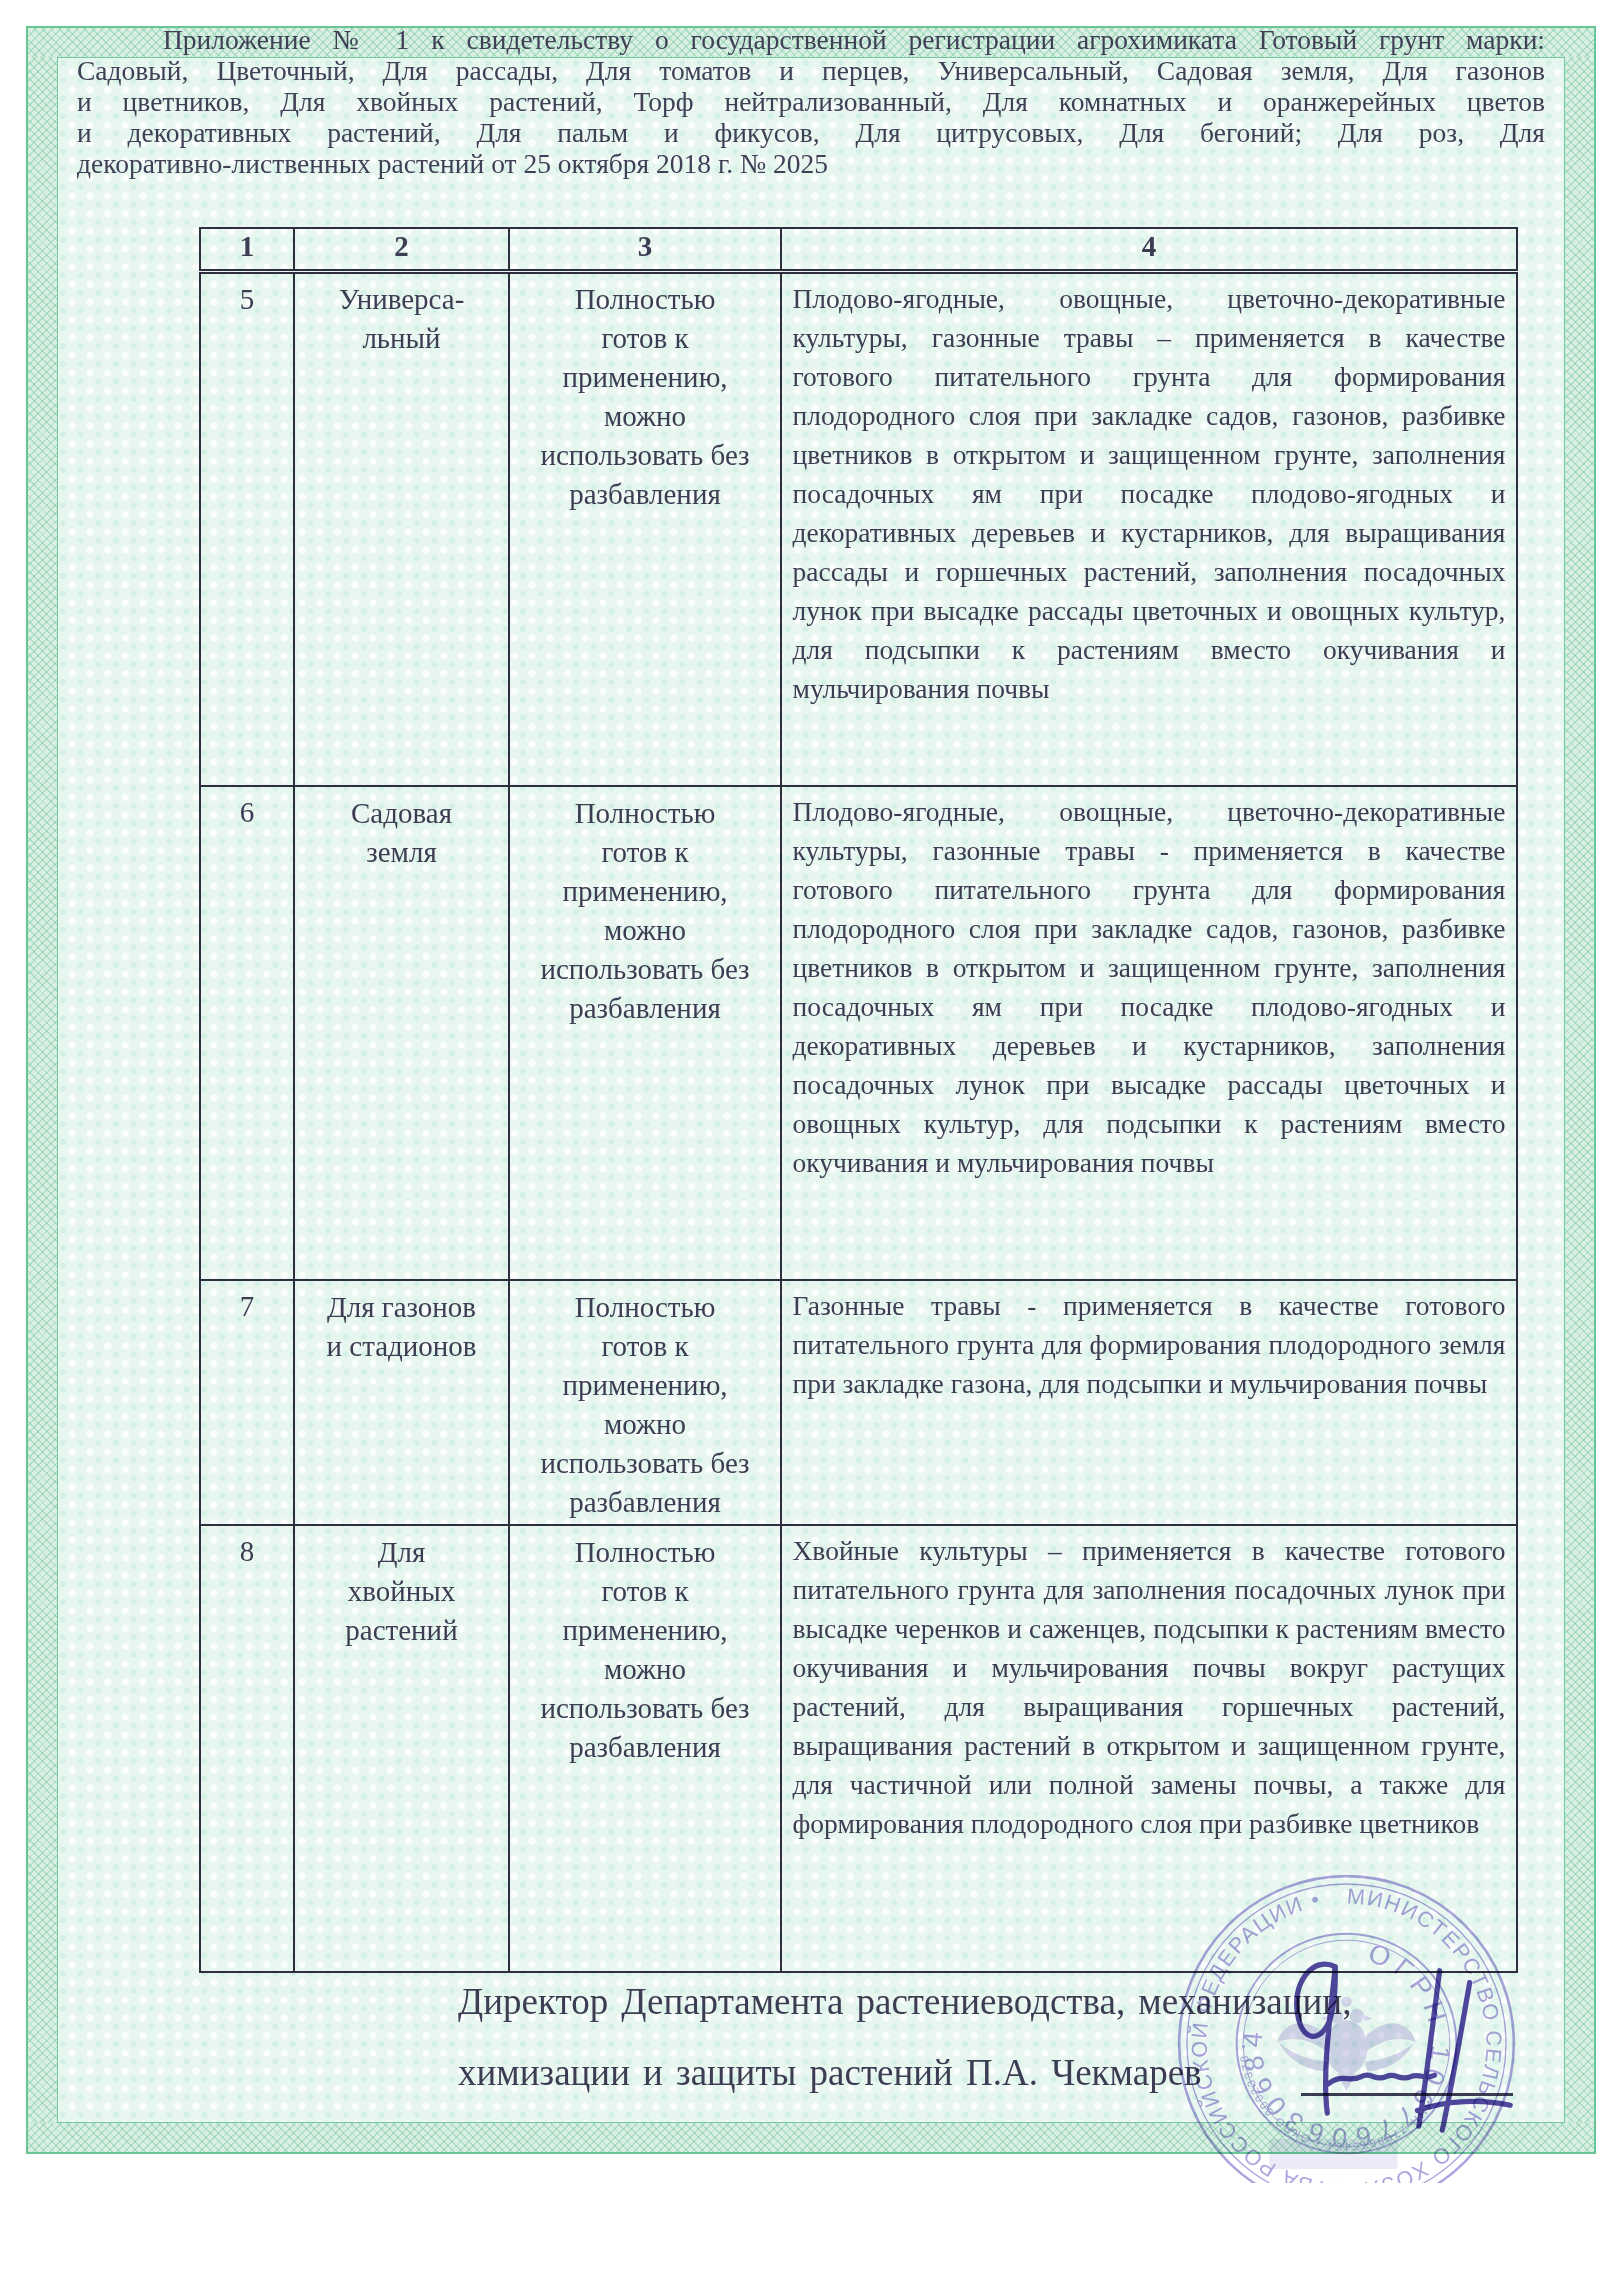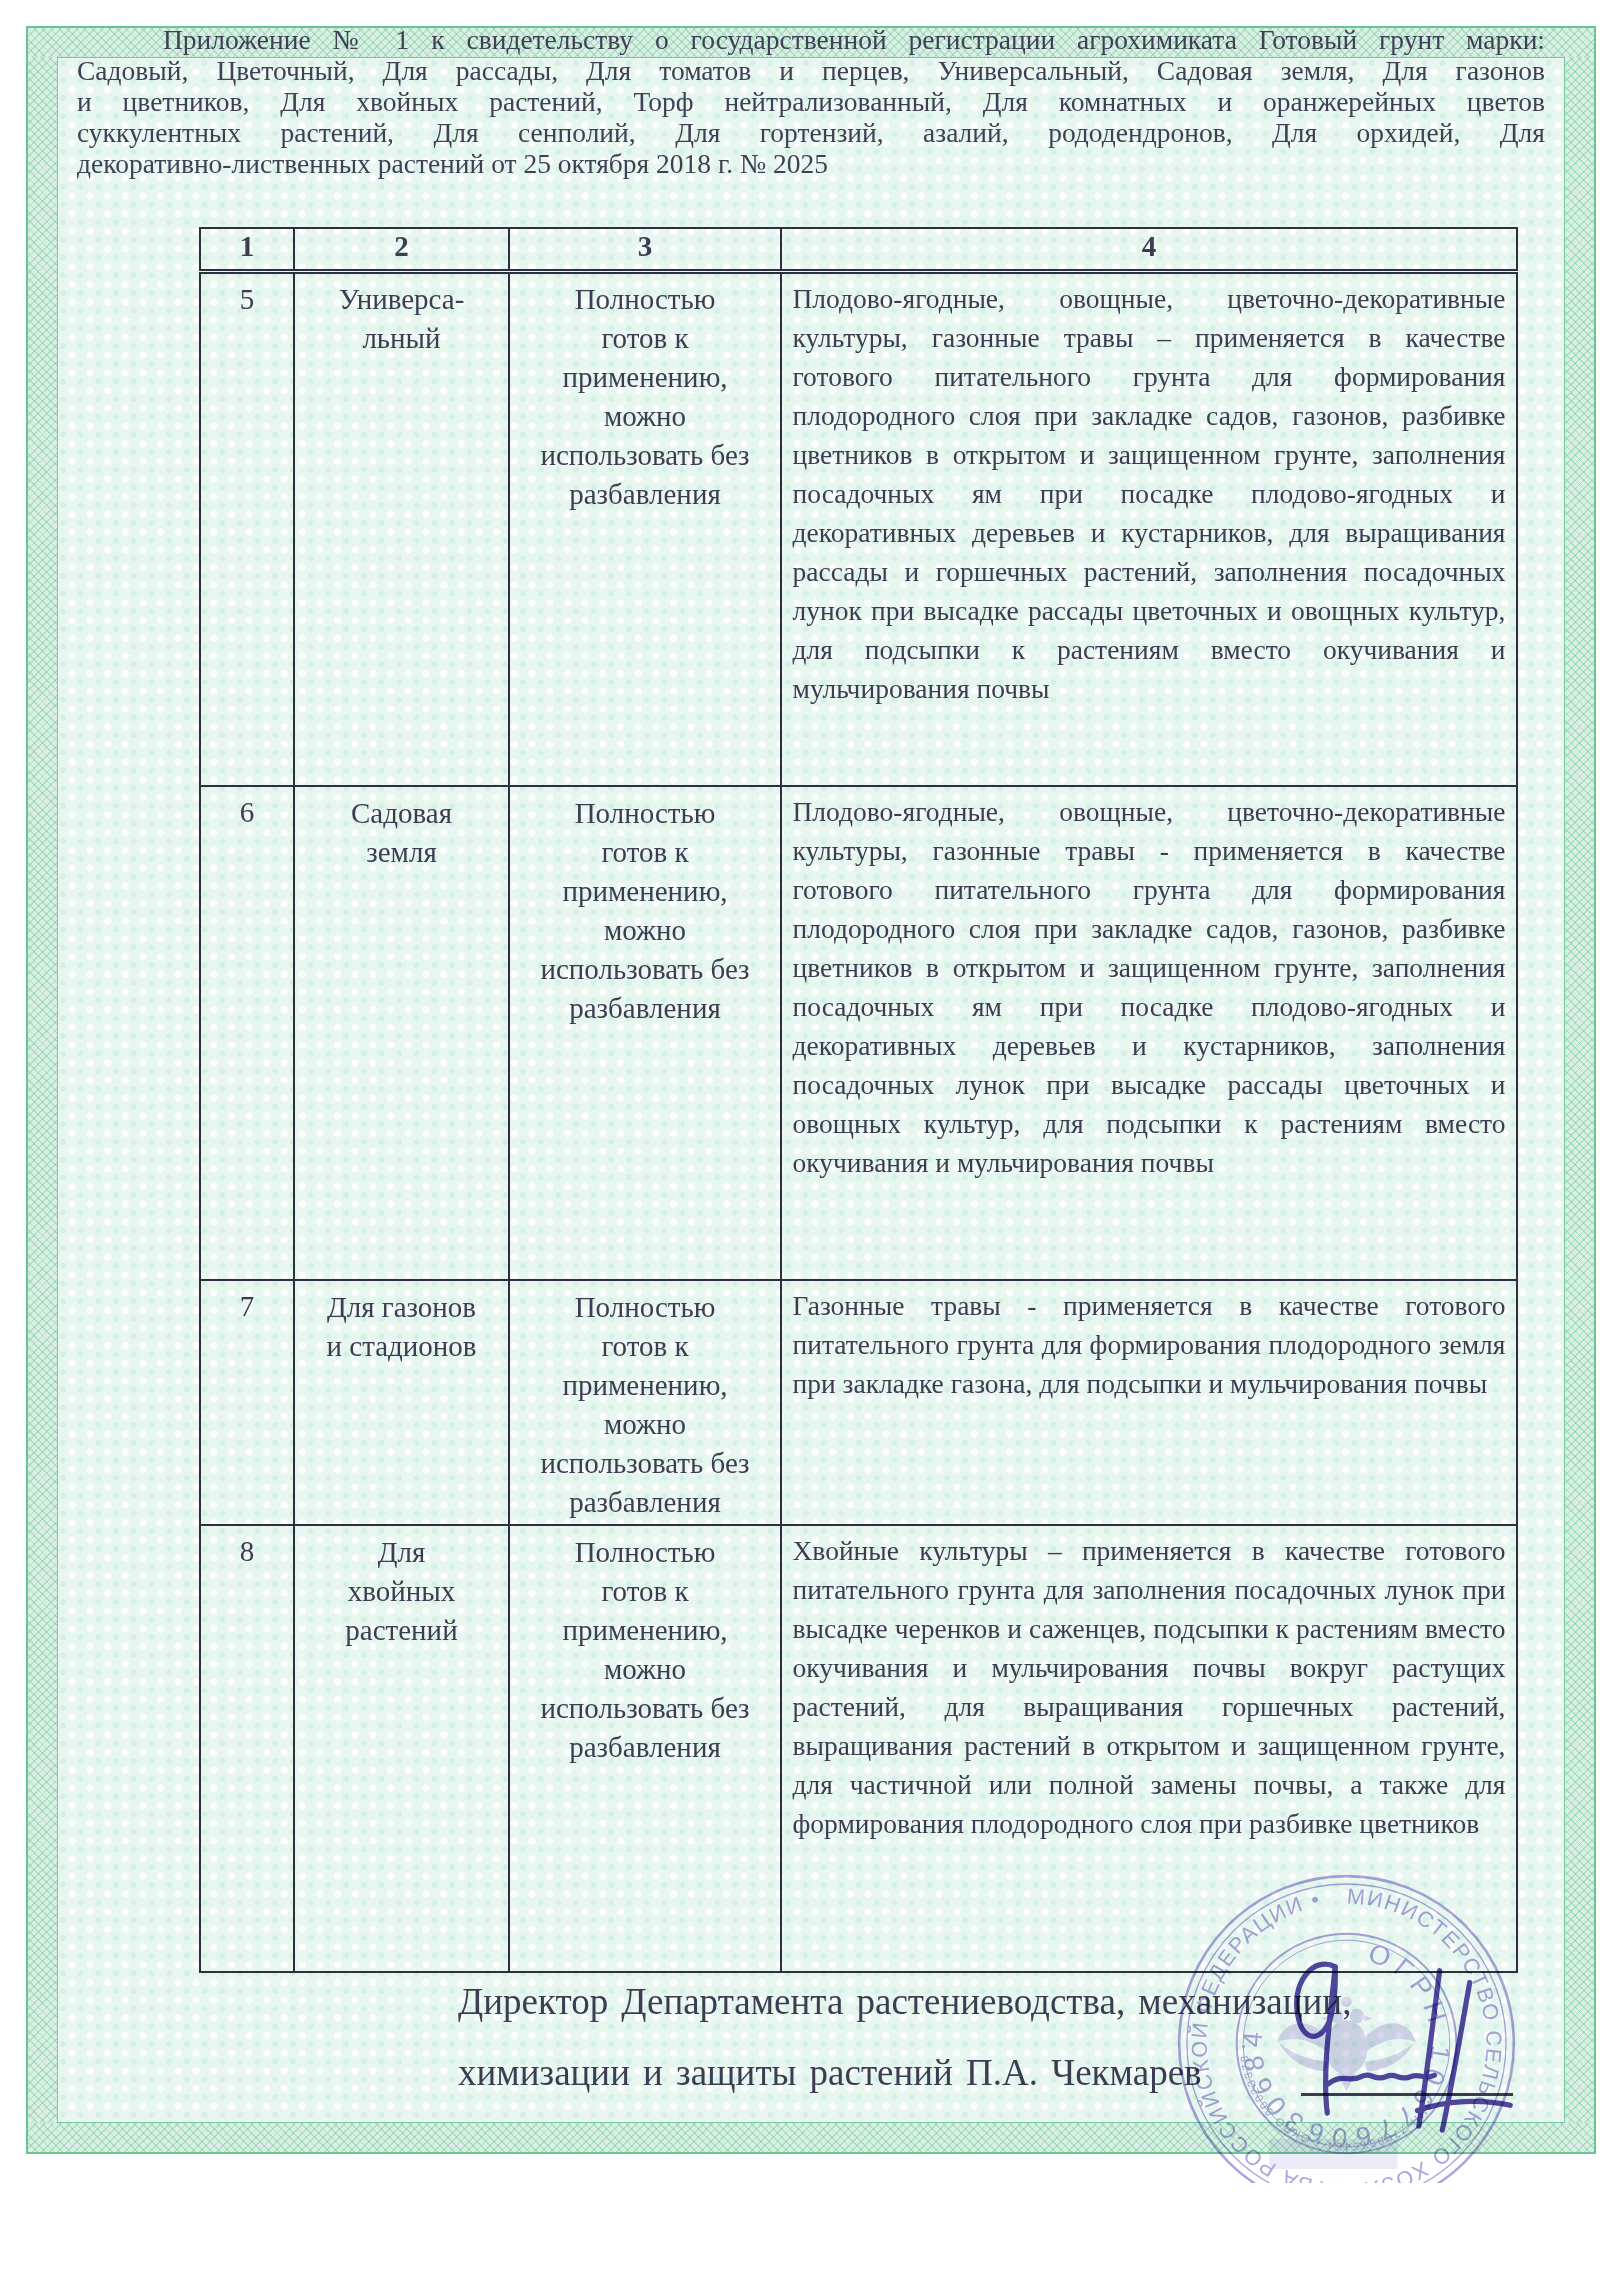"и декоративных растений, Для пальм" div.jline { html: none -> <div>и декоративных растений, Для пальм и фикусов, Для цитрусовых, Для бегоний; Для роз, Для</div> }
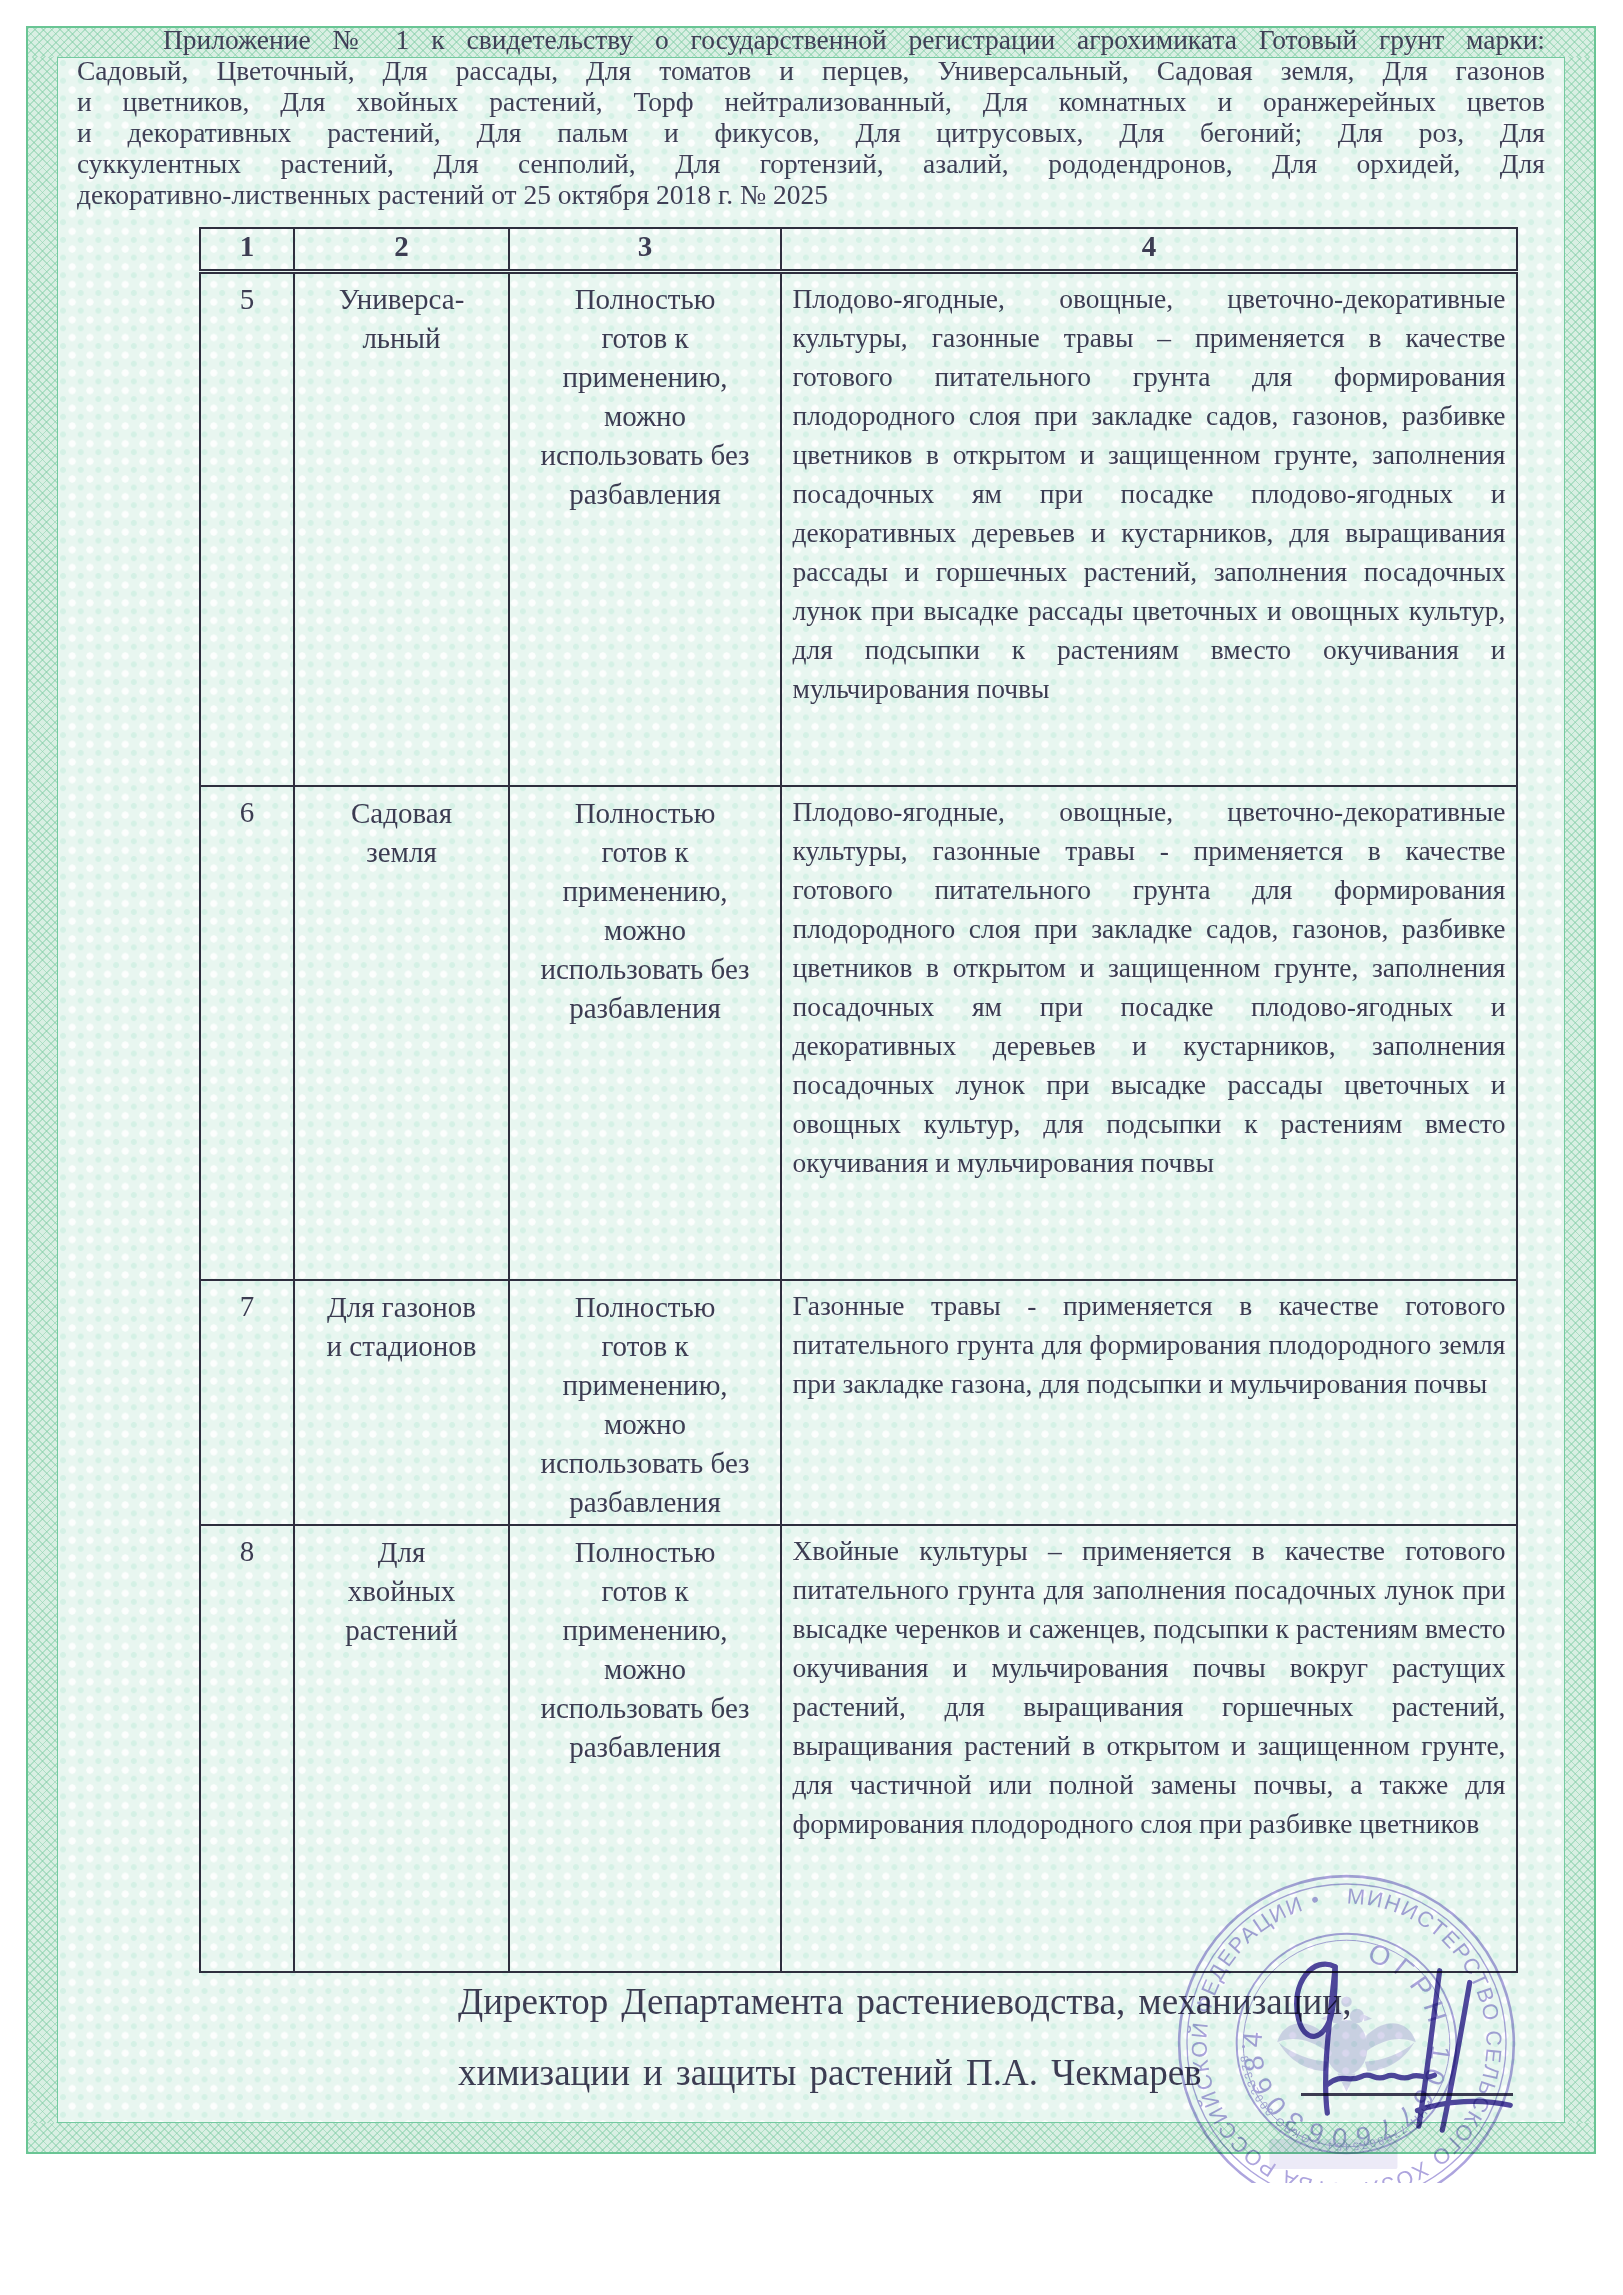"суккулентных растений, Для сенполий, Для" div.jline { html: <div>суккулентных растений, Для сенполий, Для гортензий, азалий, рододендронов, Для орхидей, Для</div> -> none }
